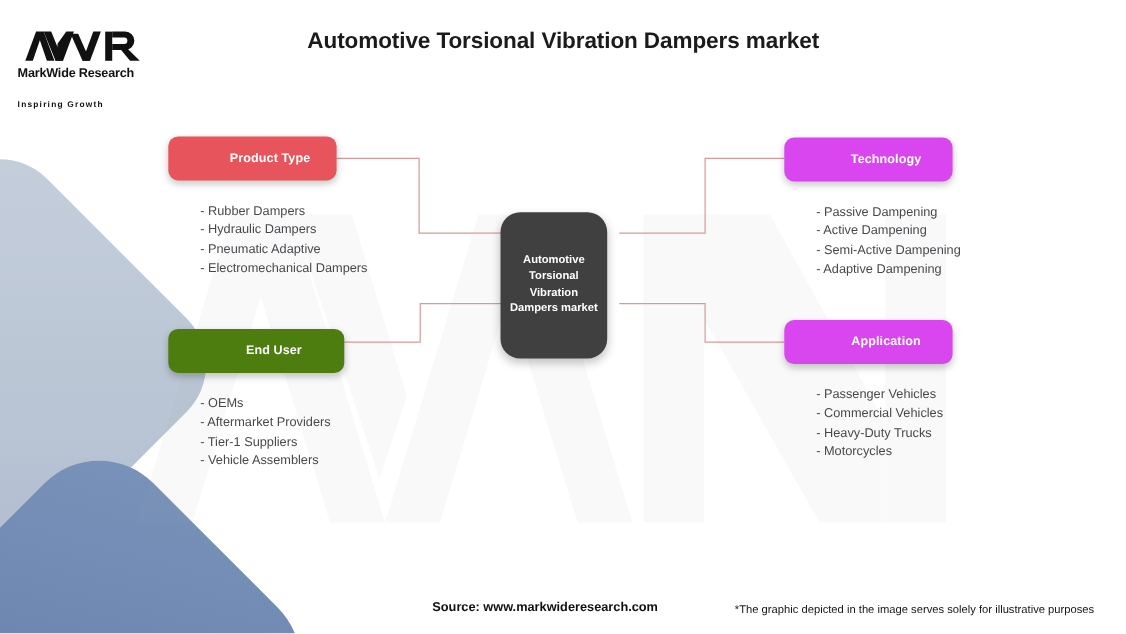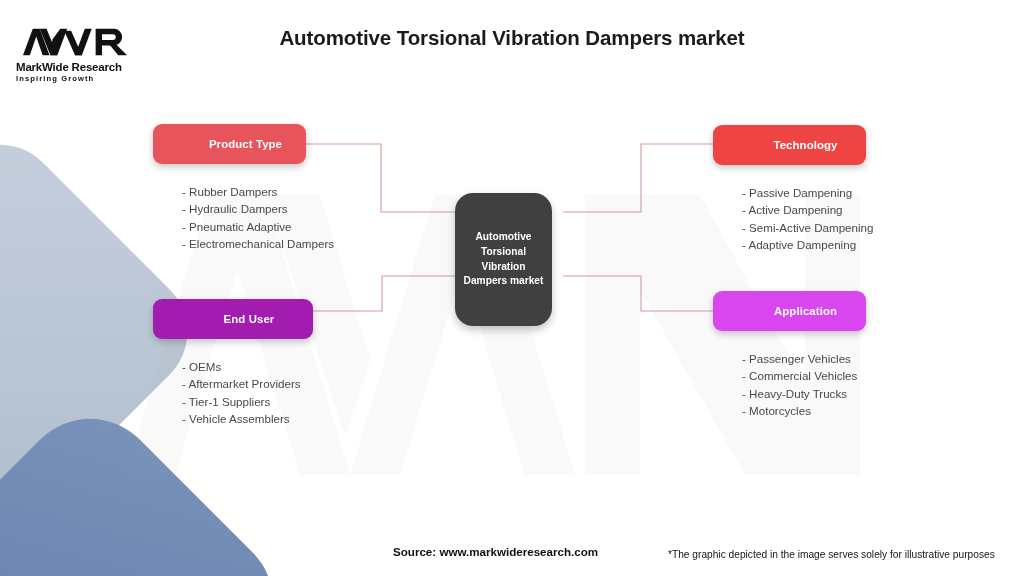"Inspiring Growth" .logo-tag { margin-top: 1px -> 17px }
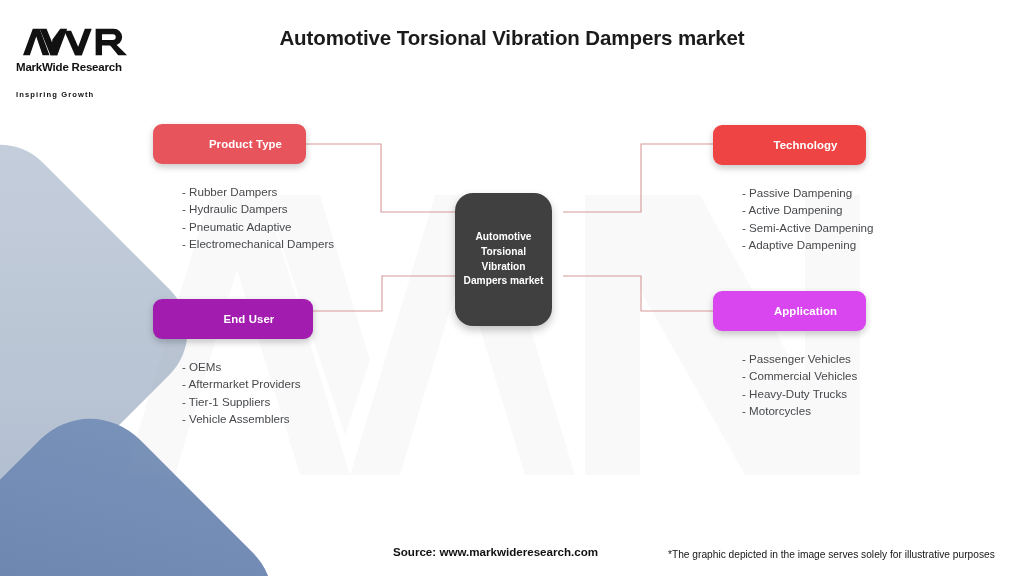"Technology" .head-purple { background: #ef4444 -> #d946ef }
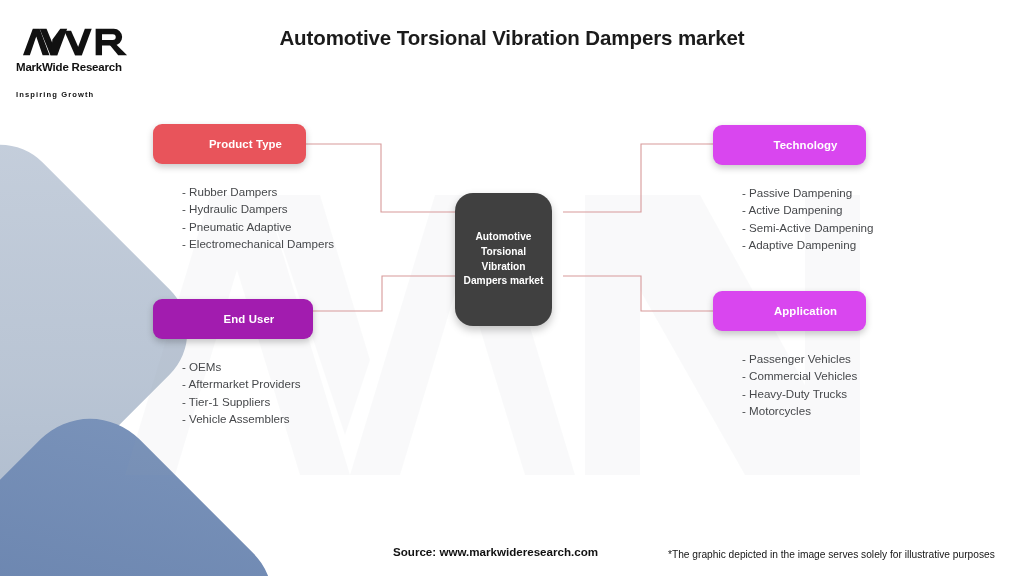"End User" .head-green { background: #a21caf -> #4d7c0f }
